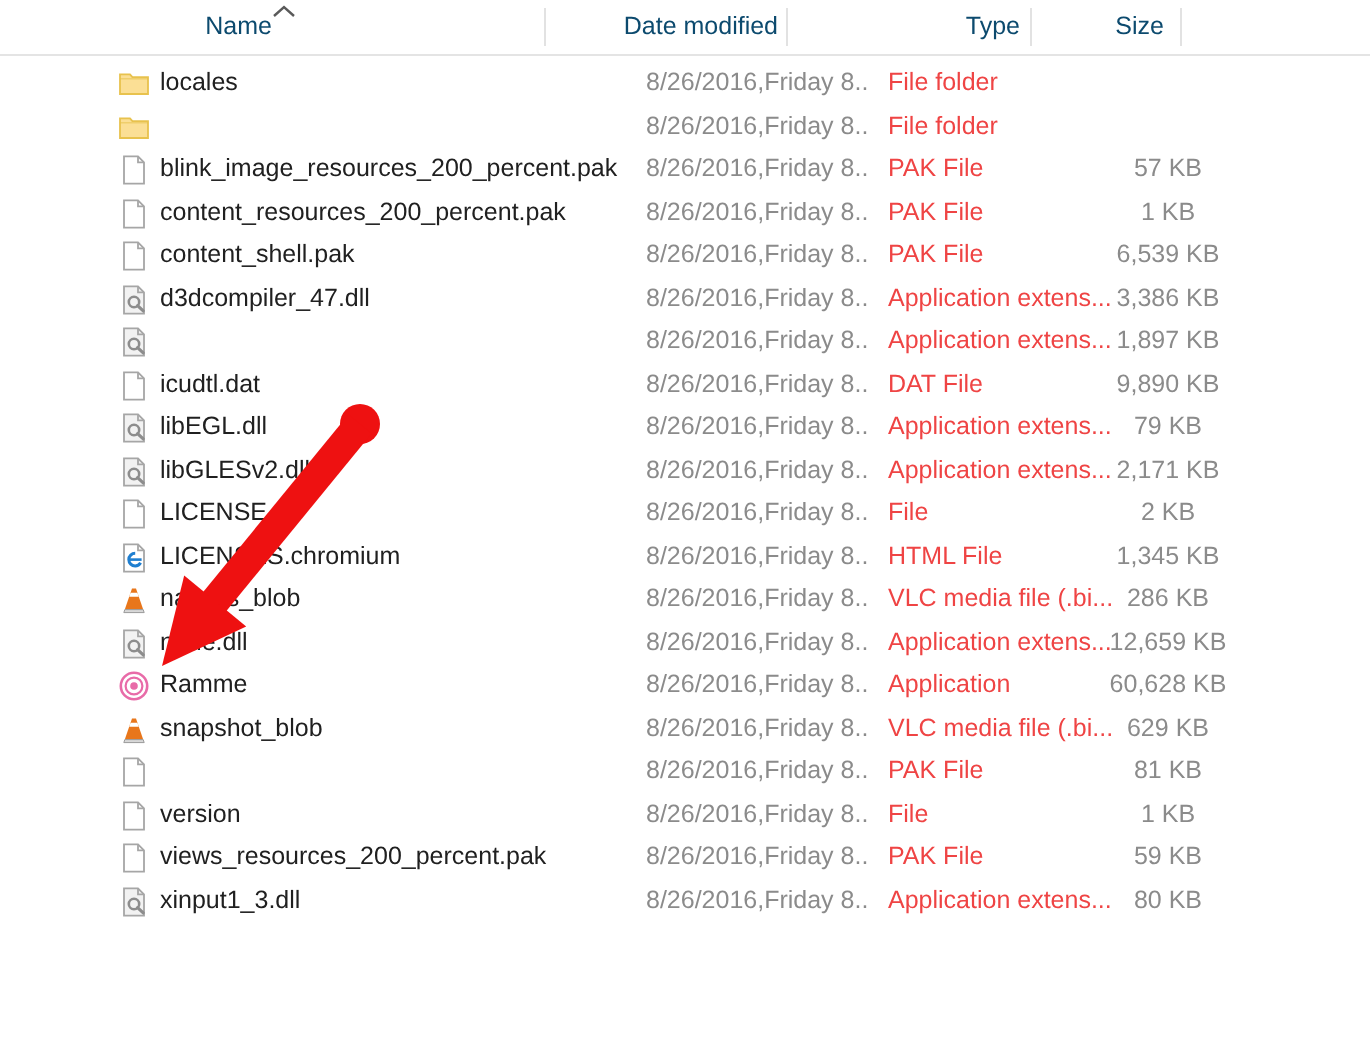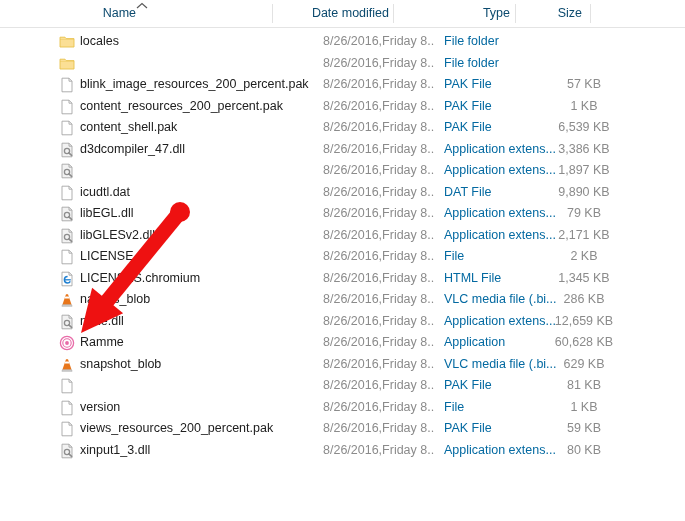"File folder" .c-type { color: #0369a1 -> #ef4444 }
